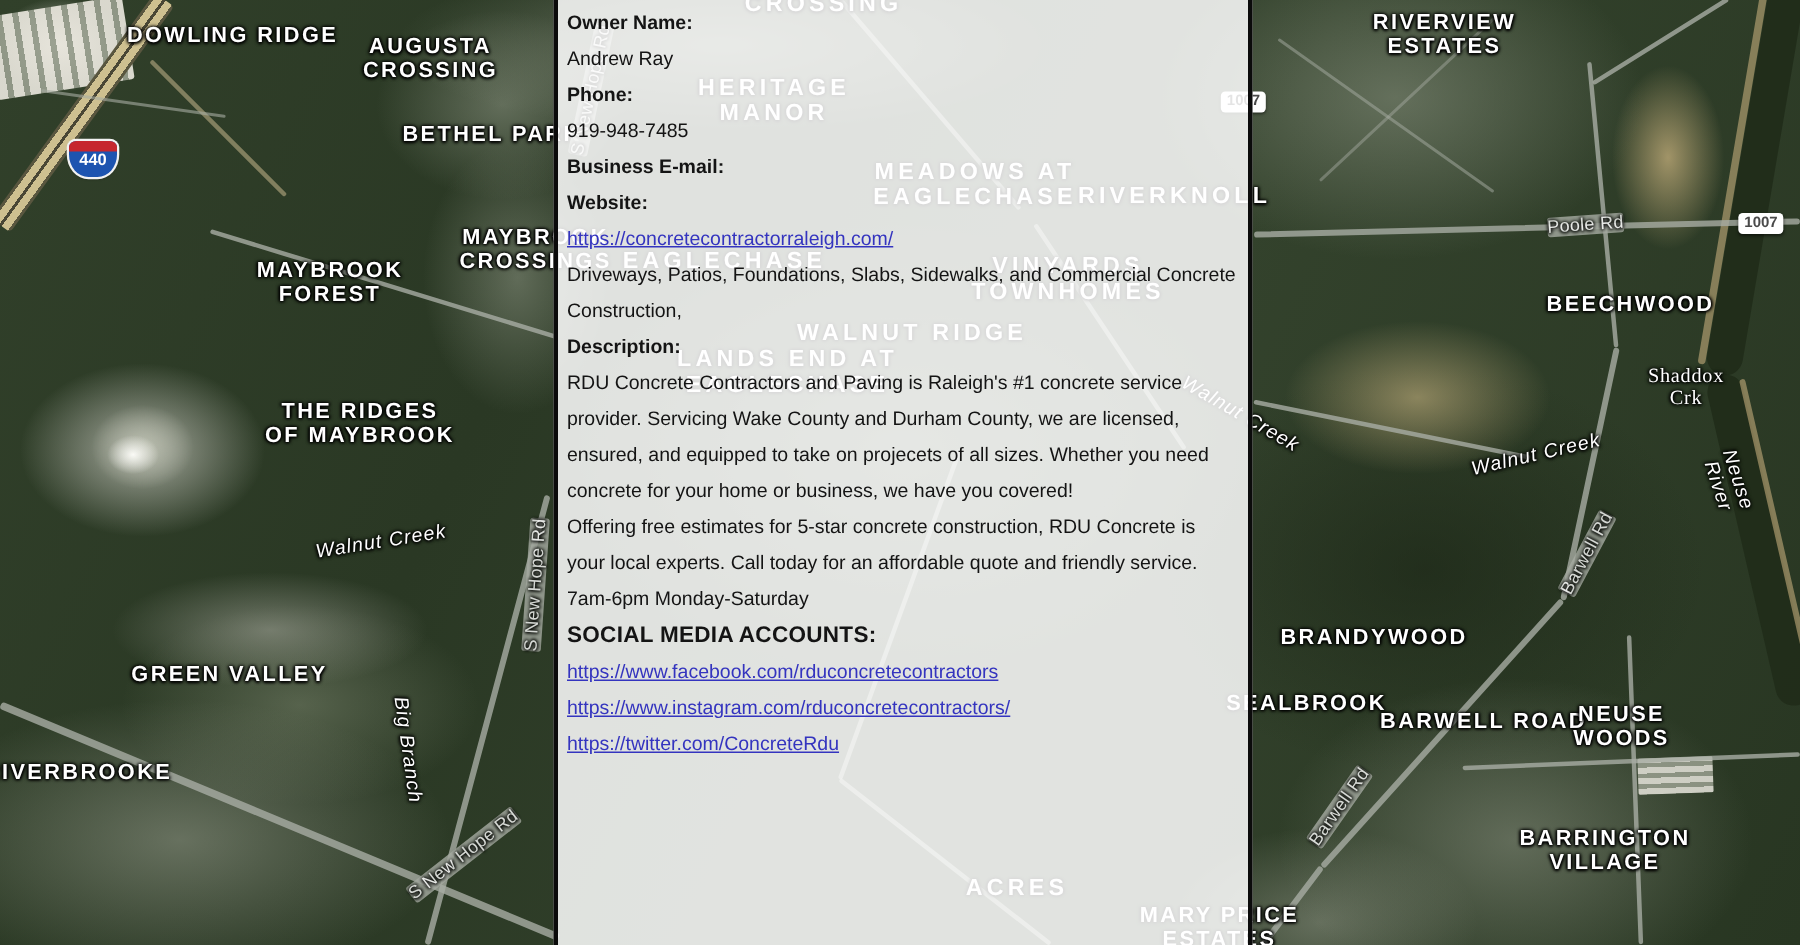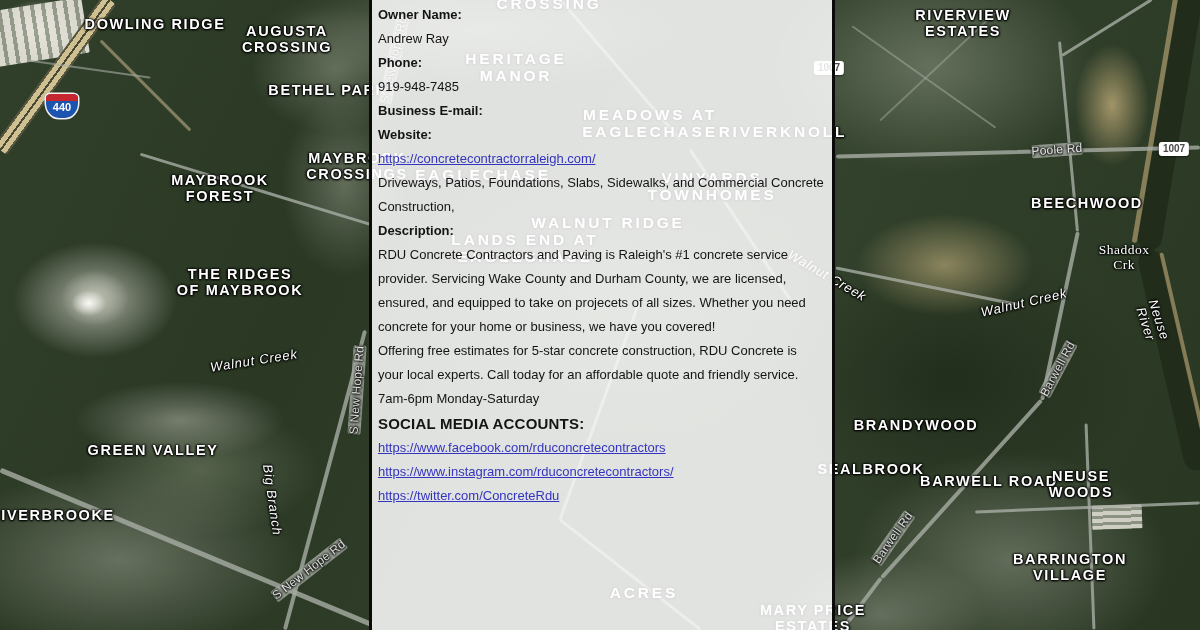"ACRES" div.lbl { left: 644px -> 678px }
